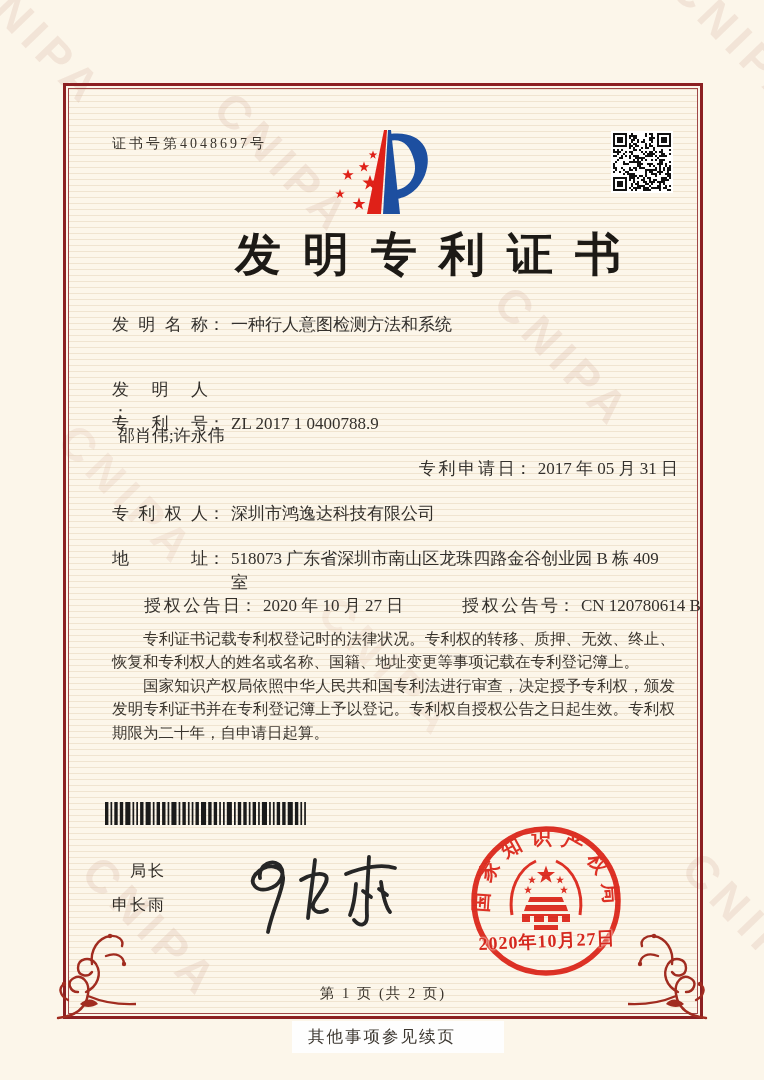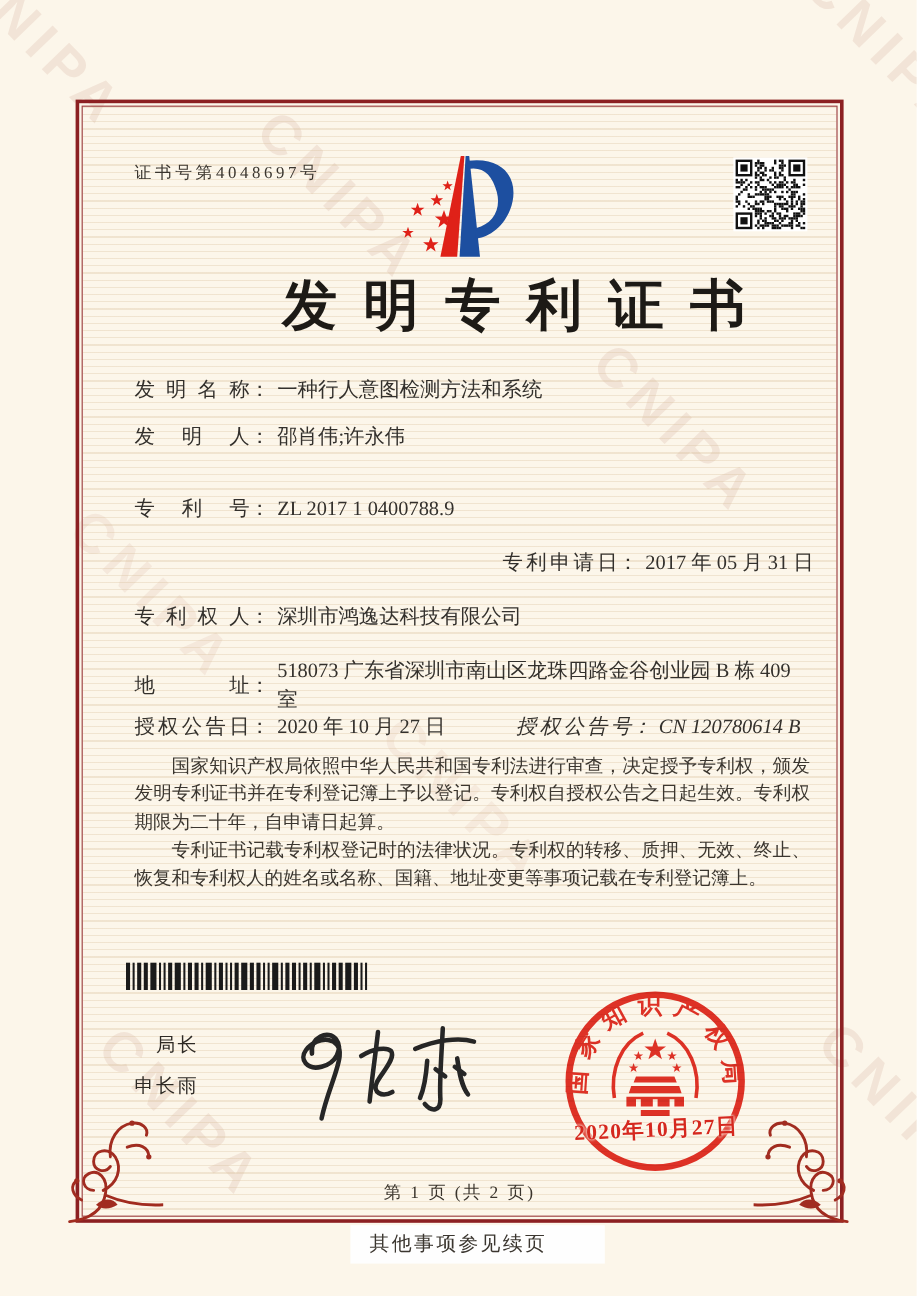"发明人" div.field-row { flex-direction: none -> column; top: 352px -> 378px }
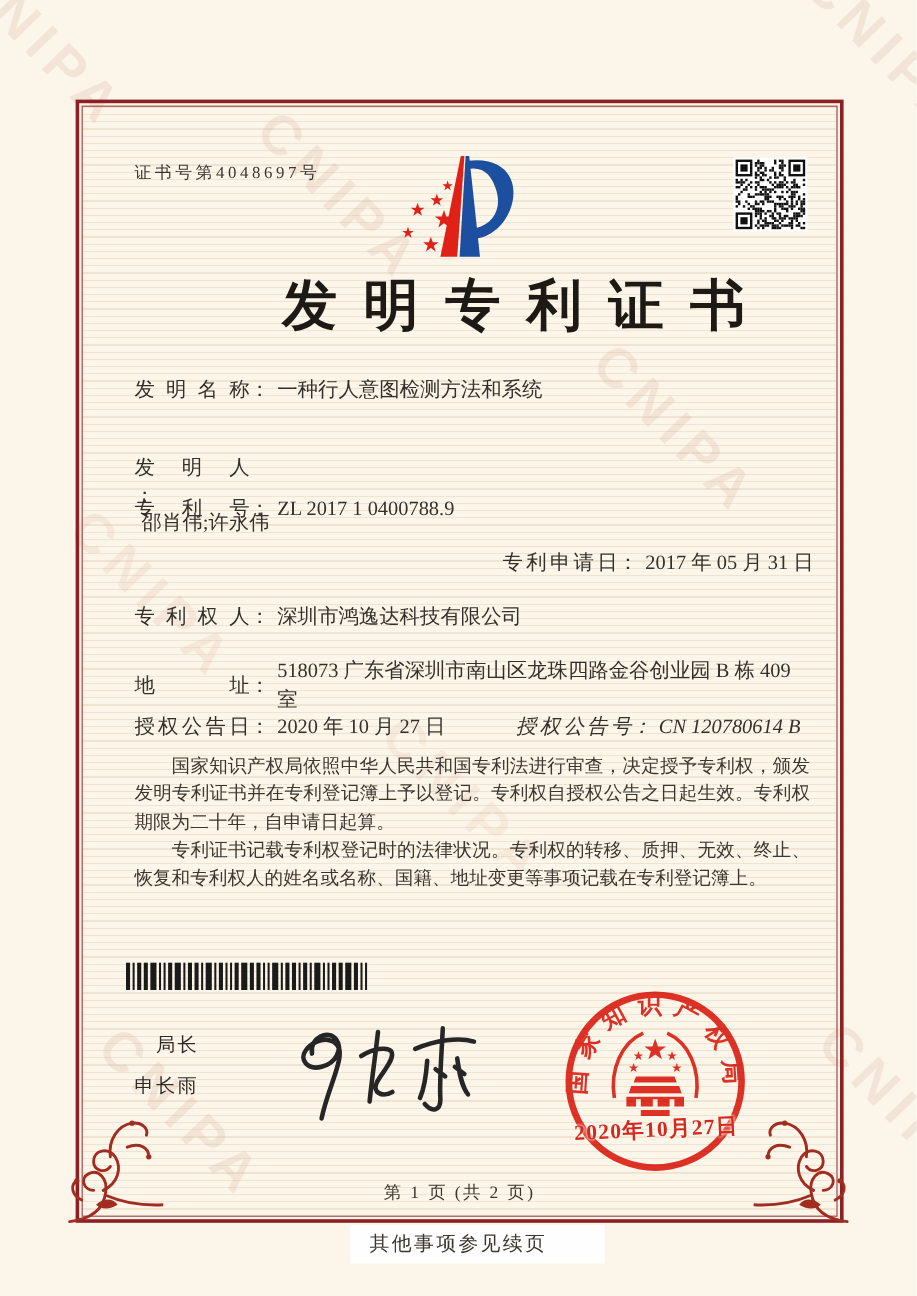"地址" div.field-row { align-items: center -> none }
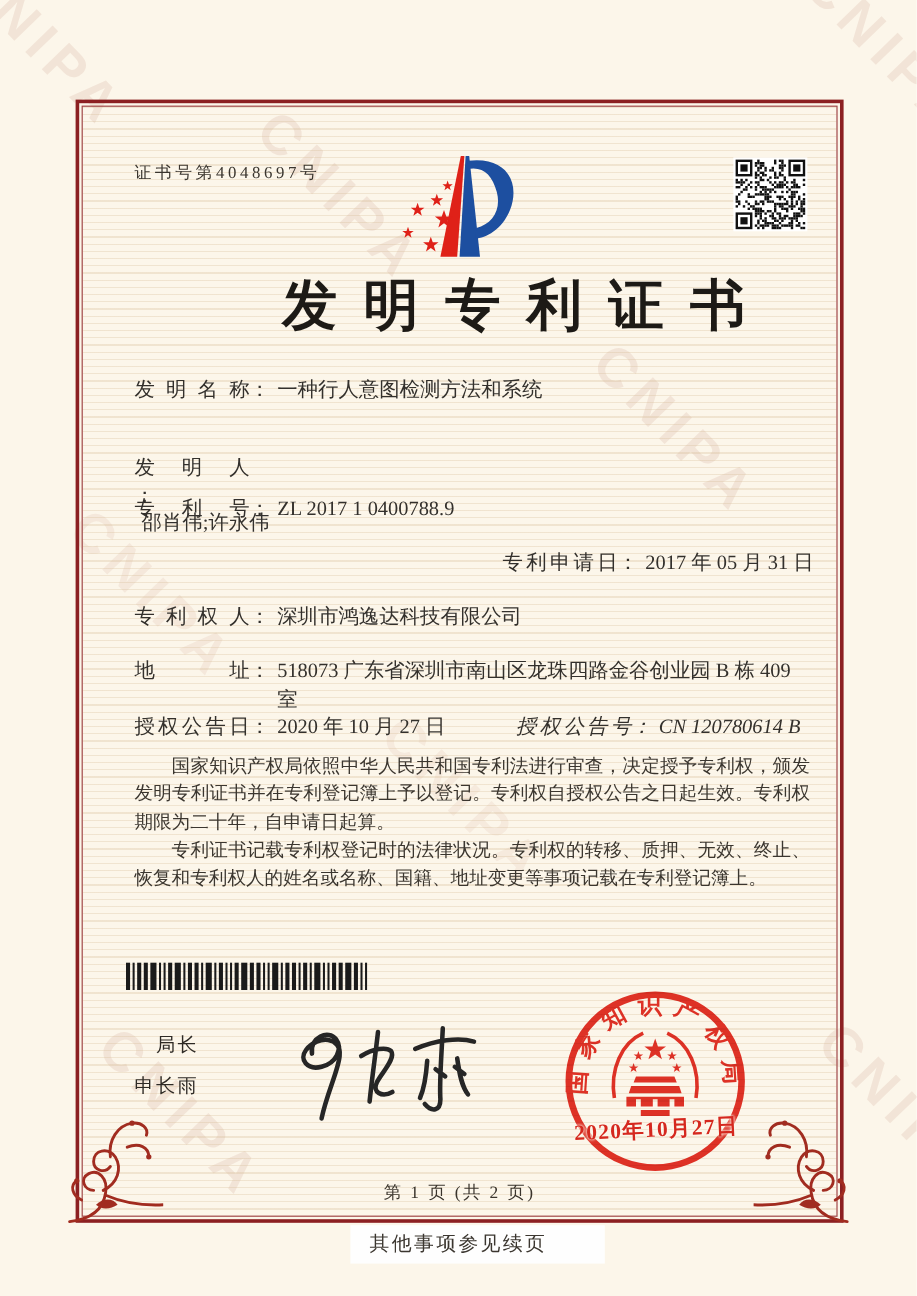"授权公告日" div.field-row { margin-left: none -> 32px }
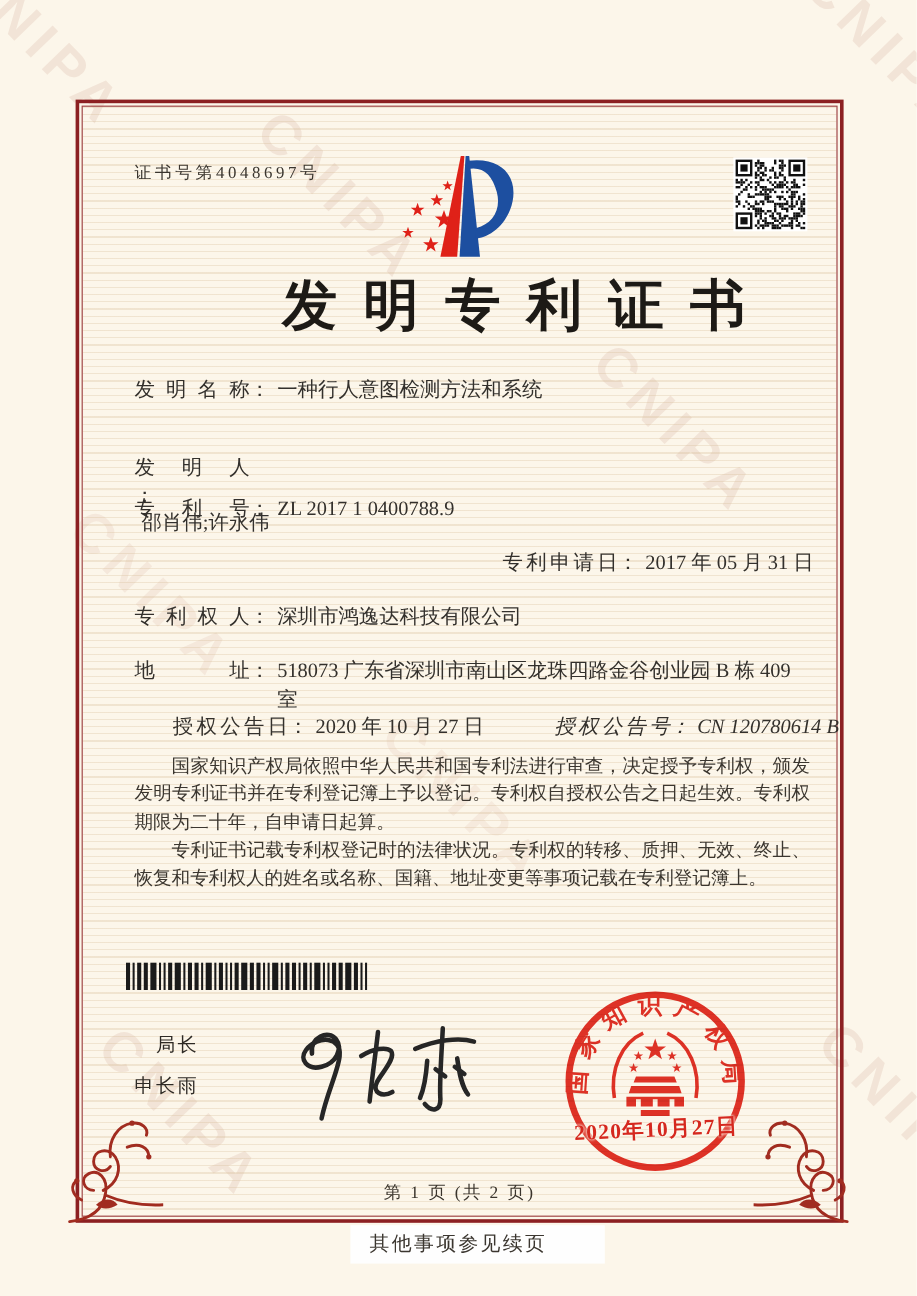"授权公告号" .row7-group2 { font-style: italic -> none }
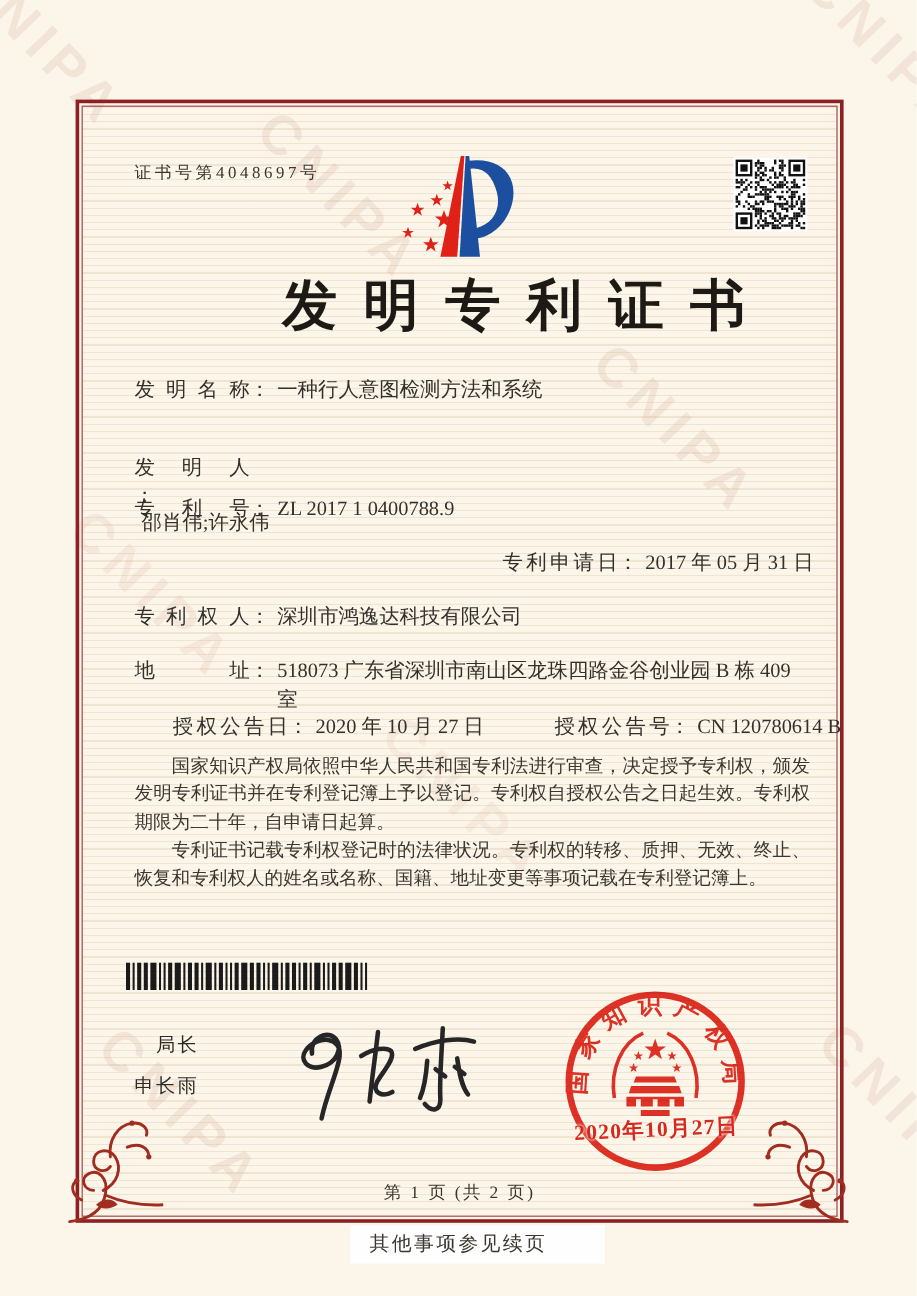"国家知识产权局依照中华人民共和国专利法进行审查，决定授予专利权，颁发发明专利证书" p { order: before "专利证书记载专利权登记时的法律状况。专利权的转移、质押、无效、终止、恢复和专利权" -> after "专利证书记载专利权登记时的法律状况。专利权的转移、质押、无效、终止、恢复和专利权" }
